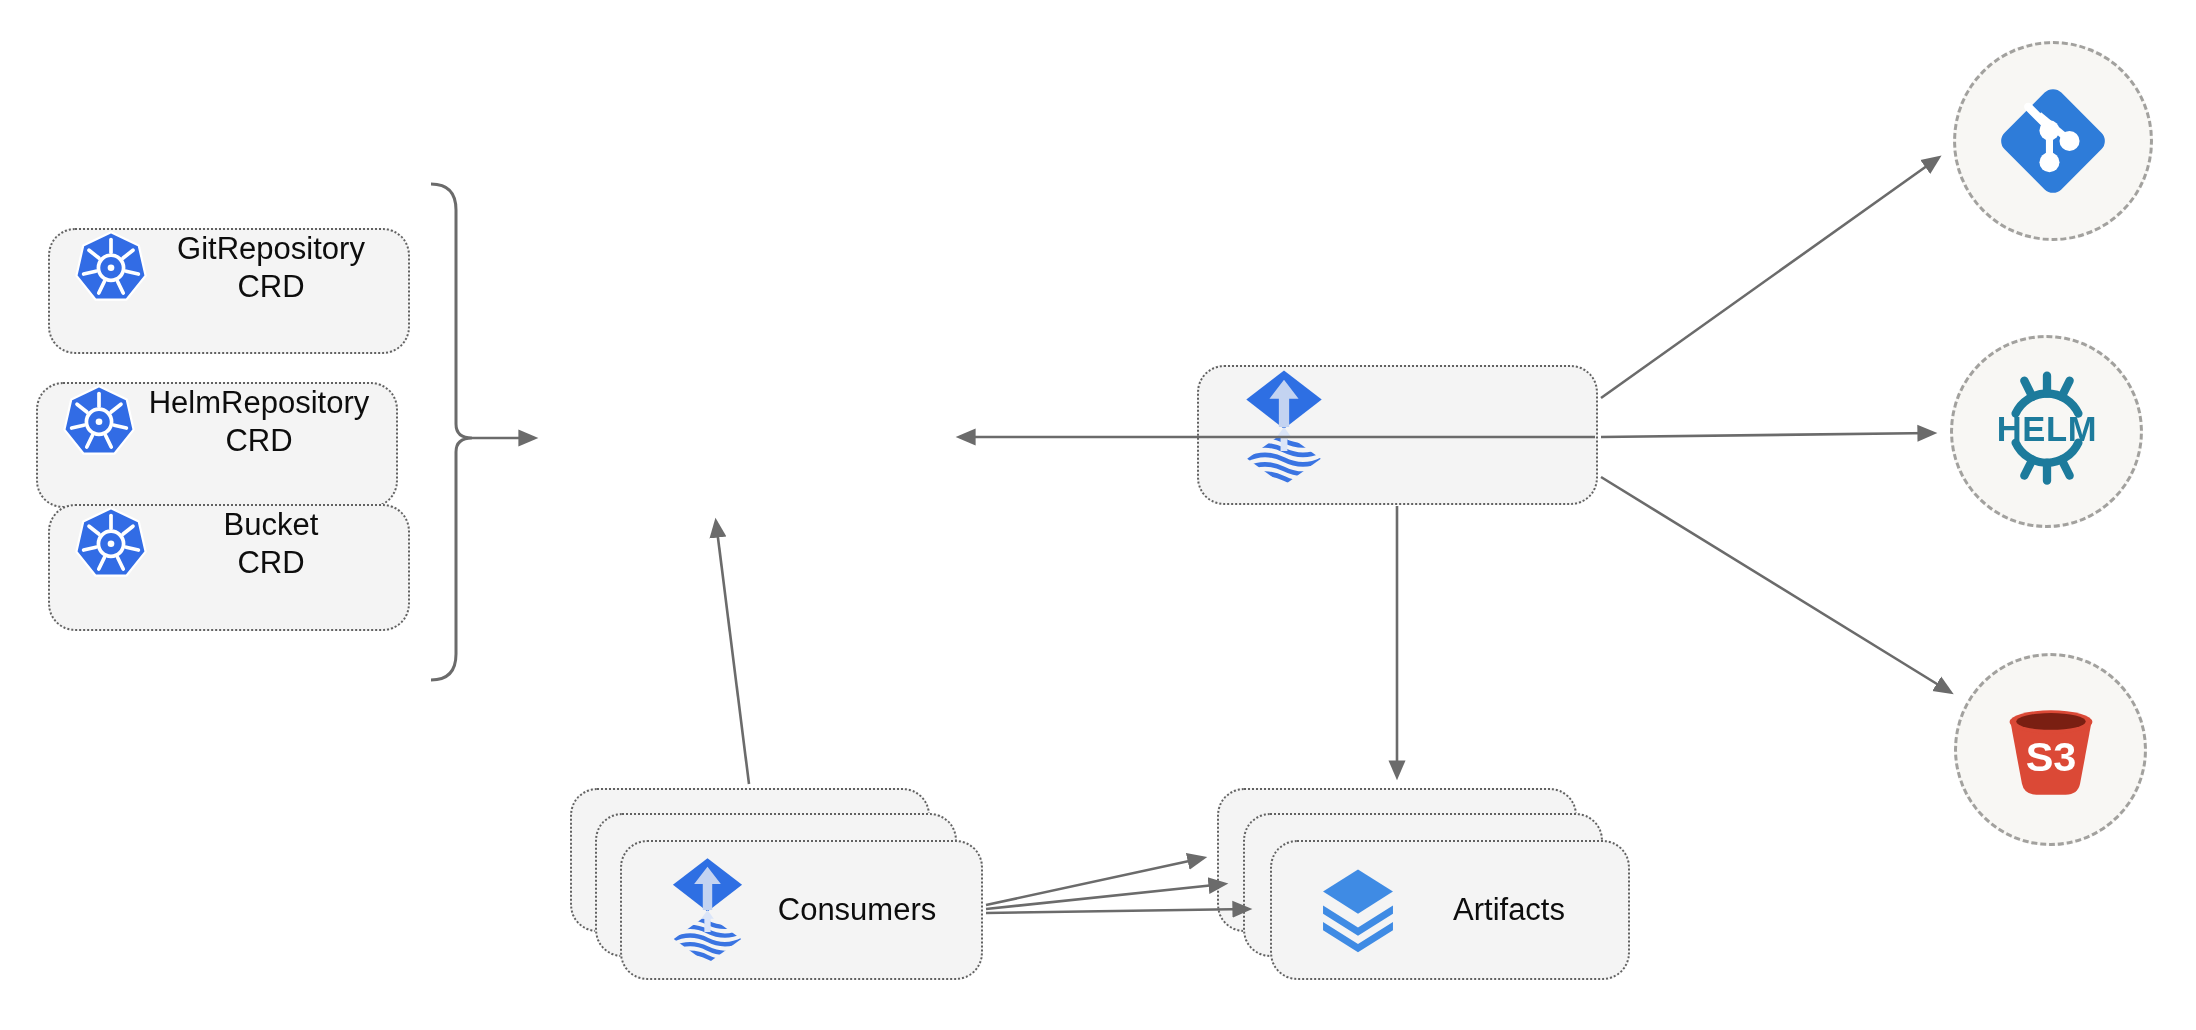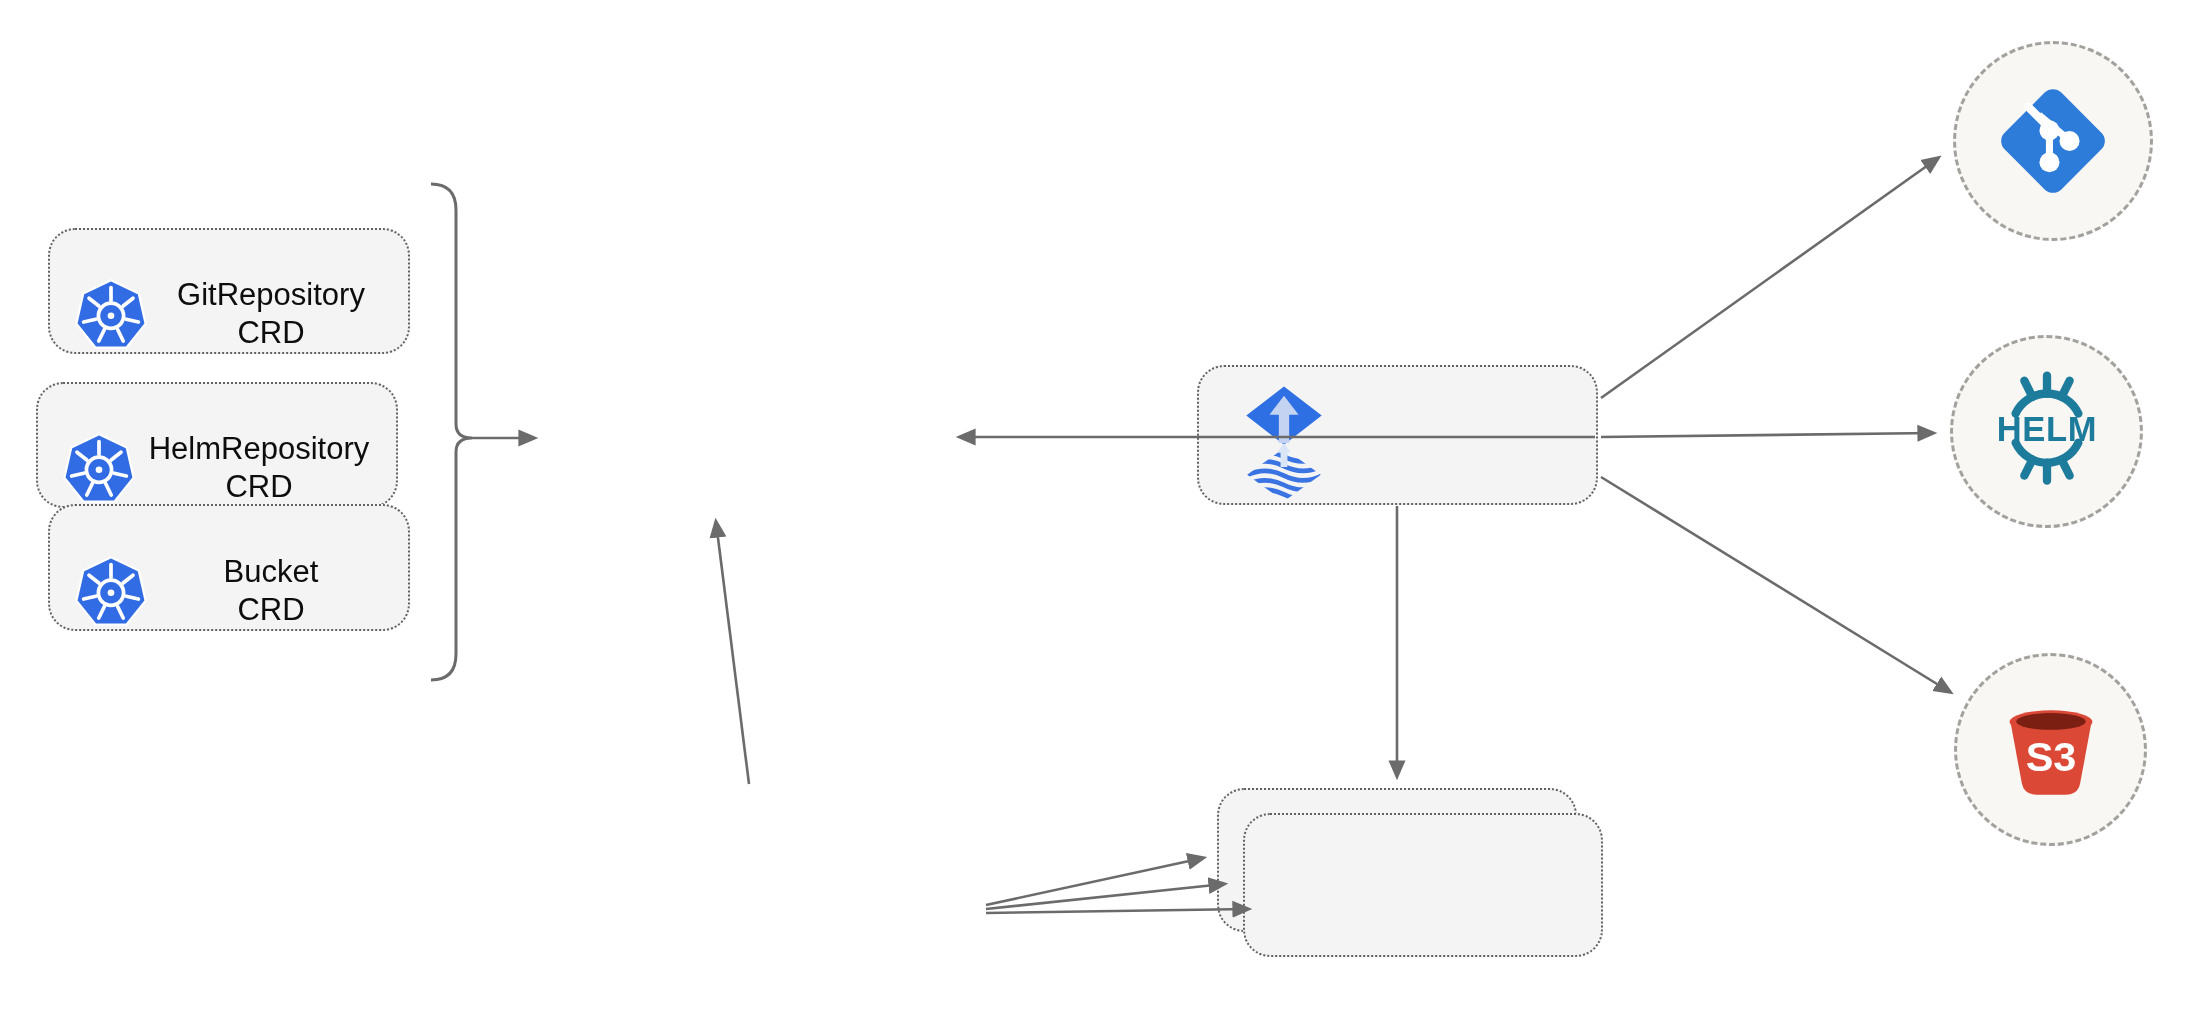"GitRepository" .node { align-items: flex-end -> flex-start }
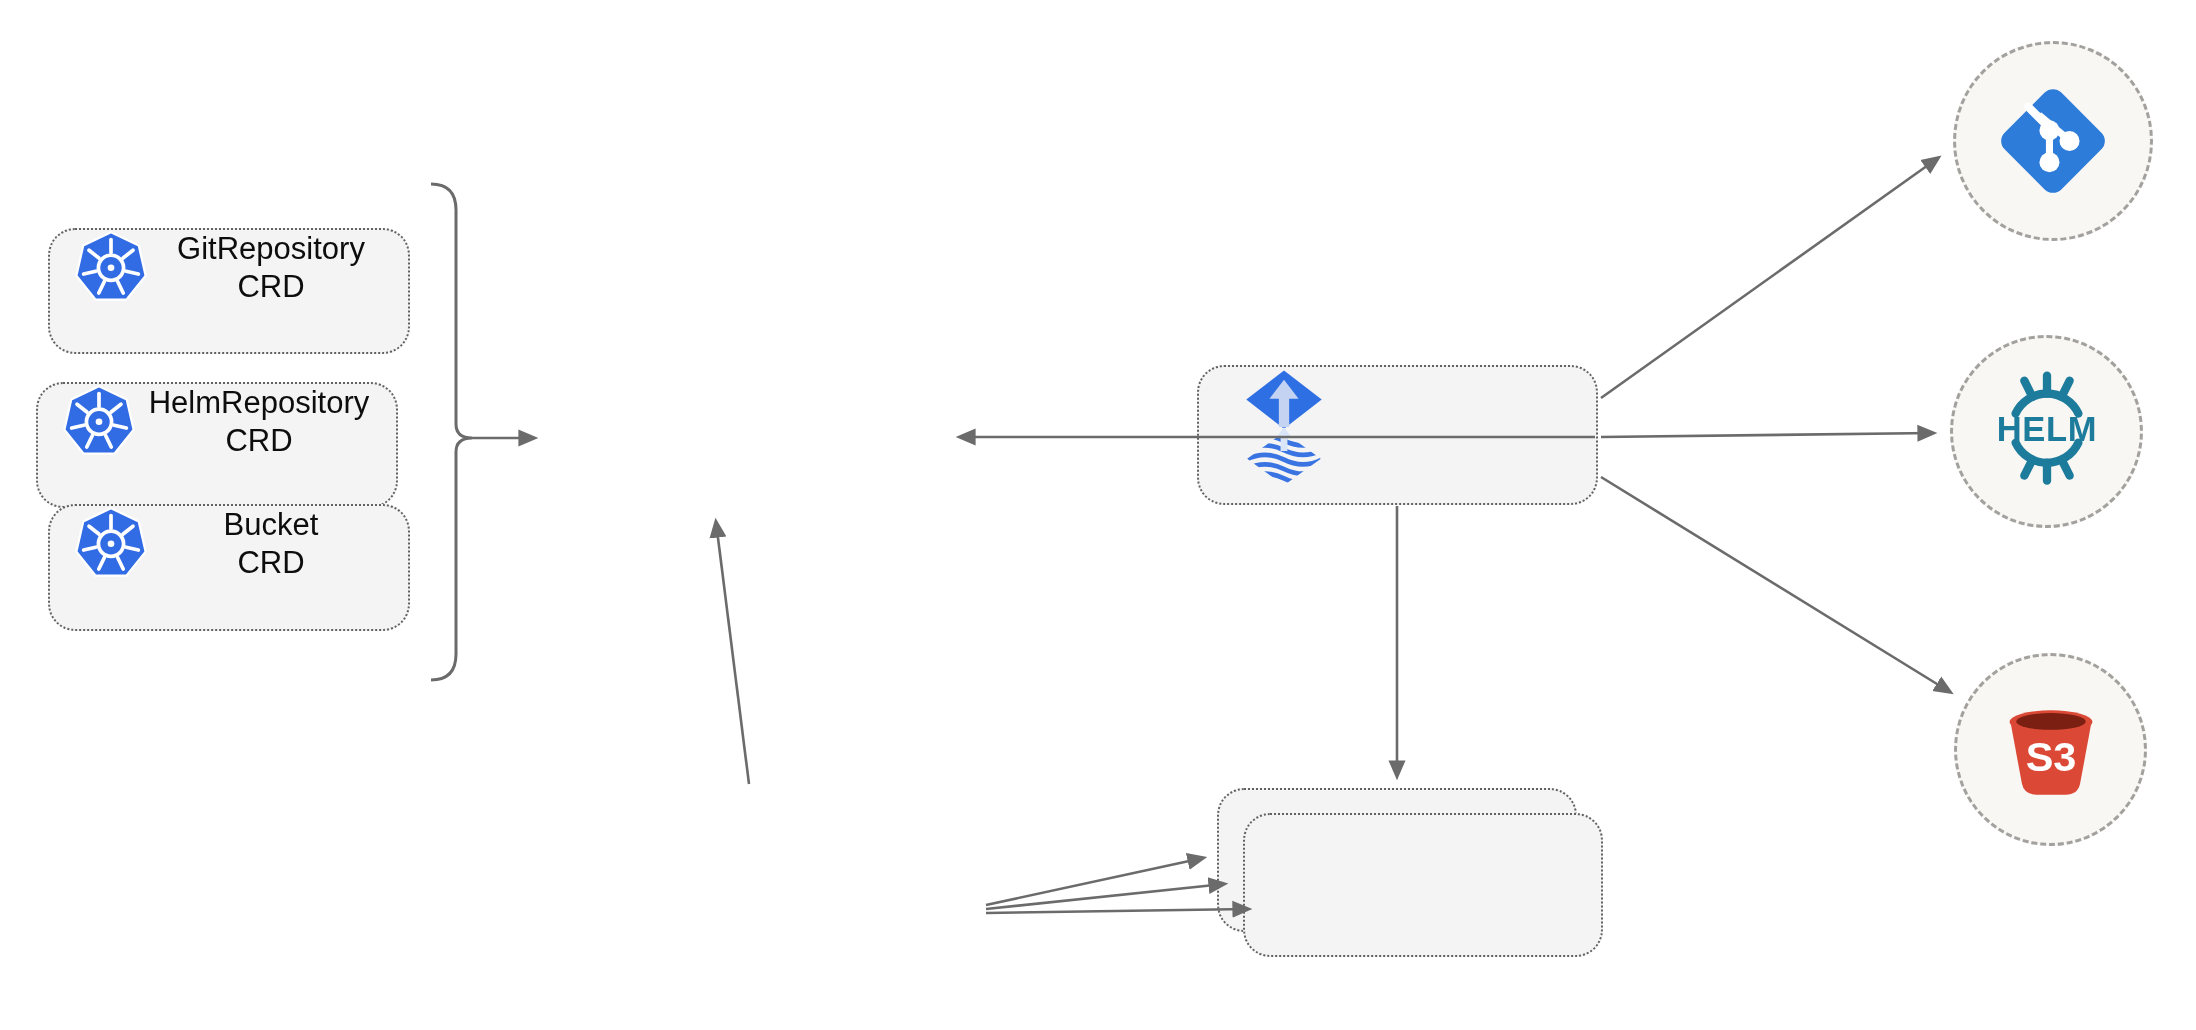"Consumers" div.stackwrap { html: none -> <div> <div></div> <div></div> <div> <svg> <use></use> </svg> <div>Consumers</div> </div> </div> }
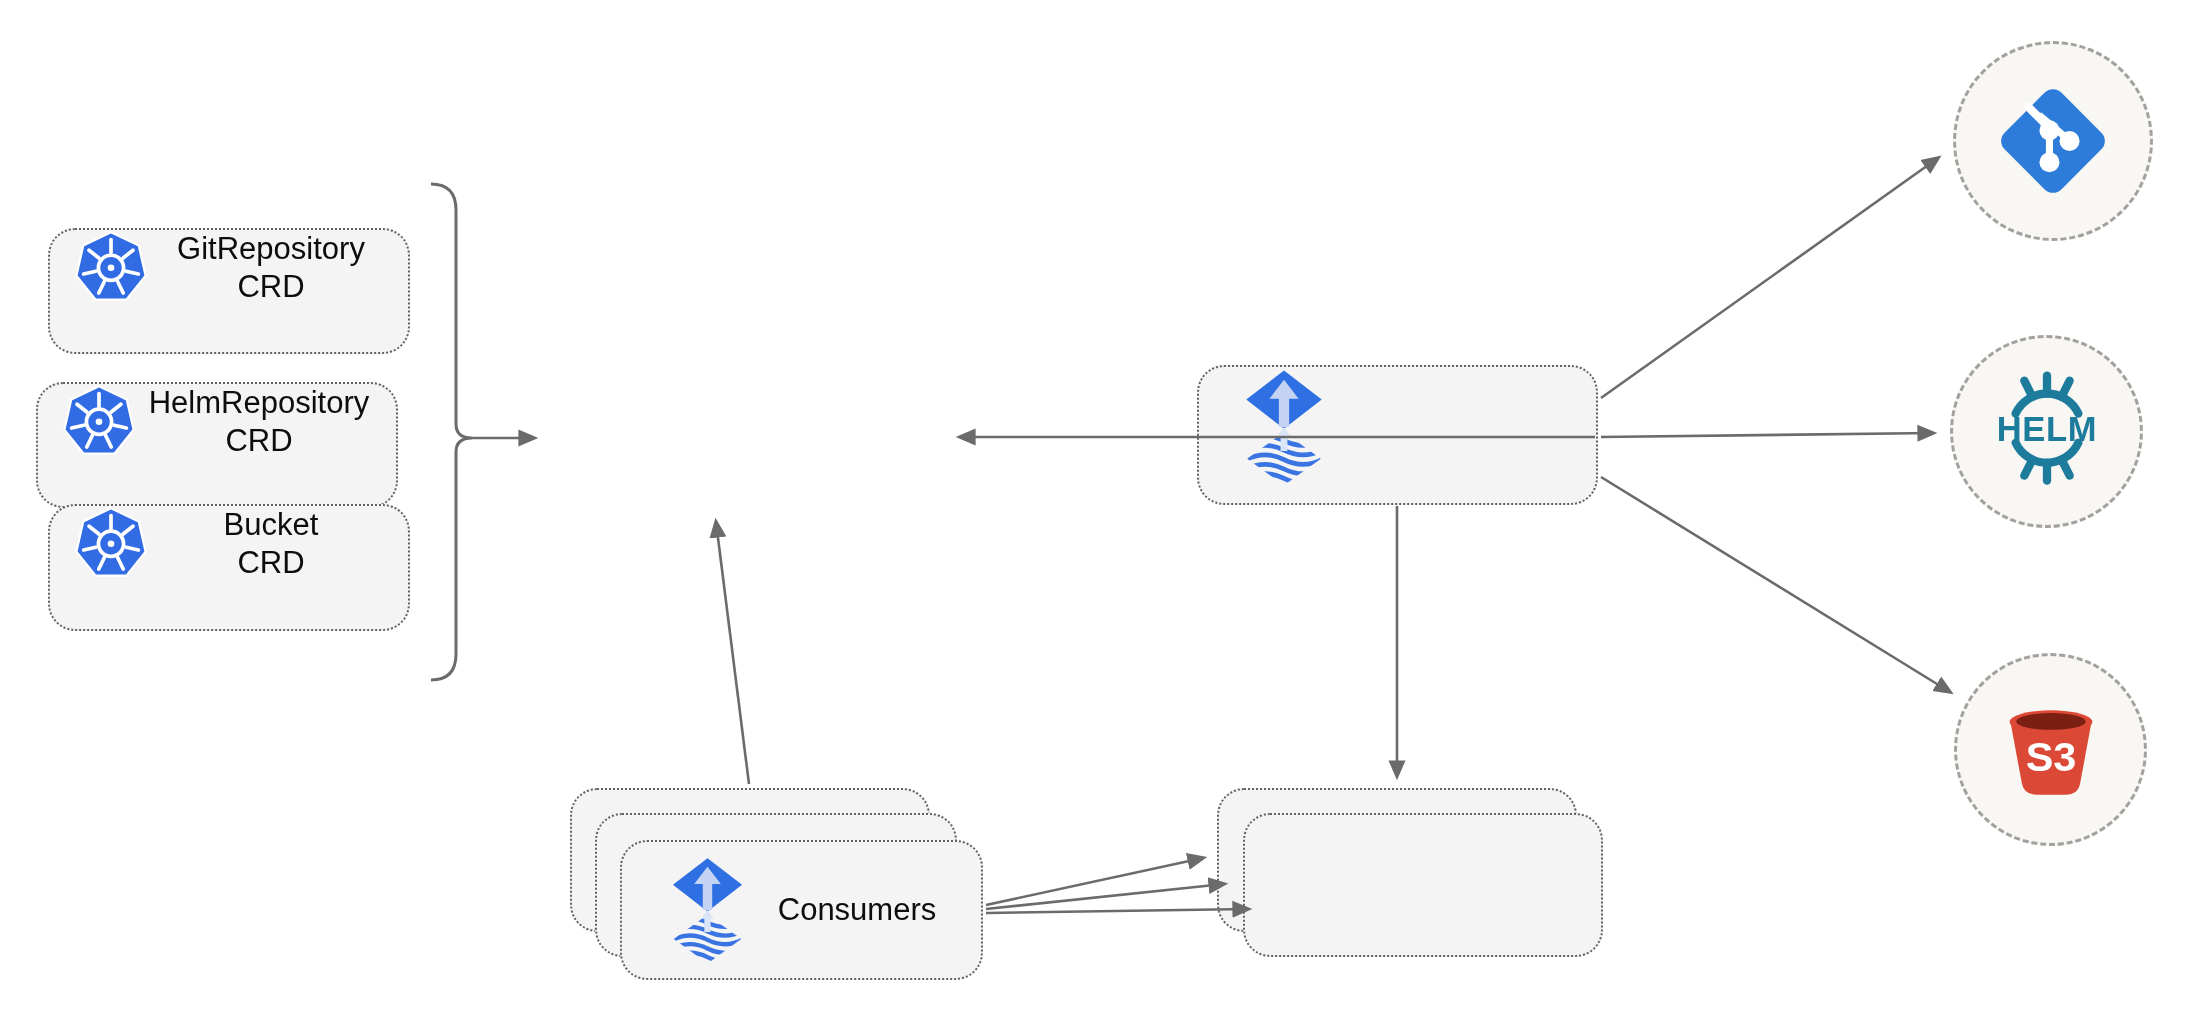"Artifacts" div.stack-layer { html: none -> <div> <svg> <use></use> </svg> <div>Artifacts</div> </div> }
